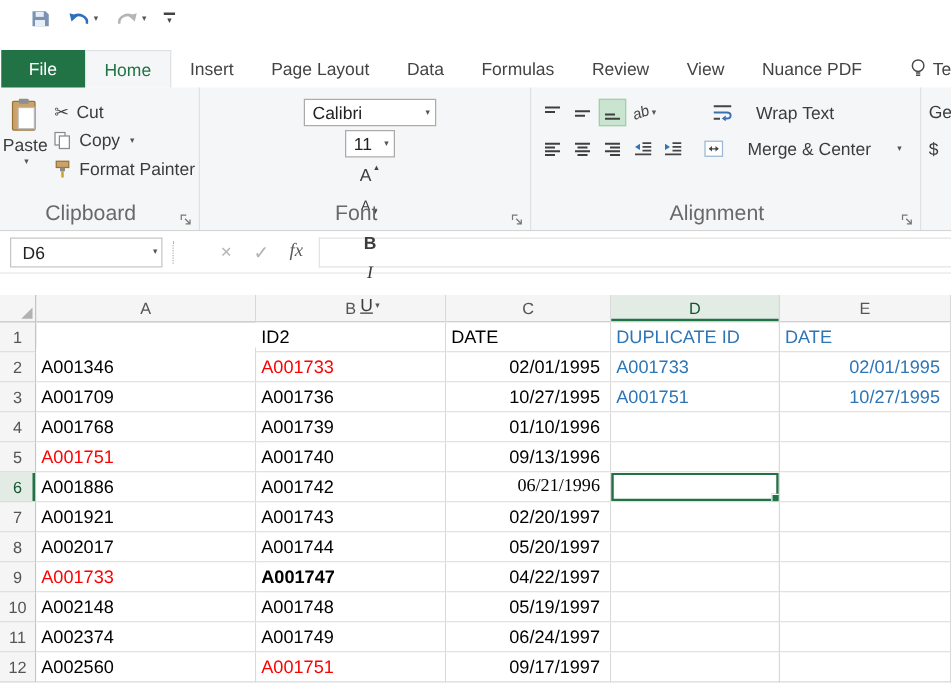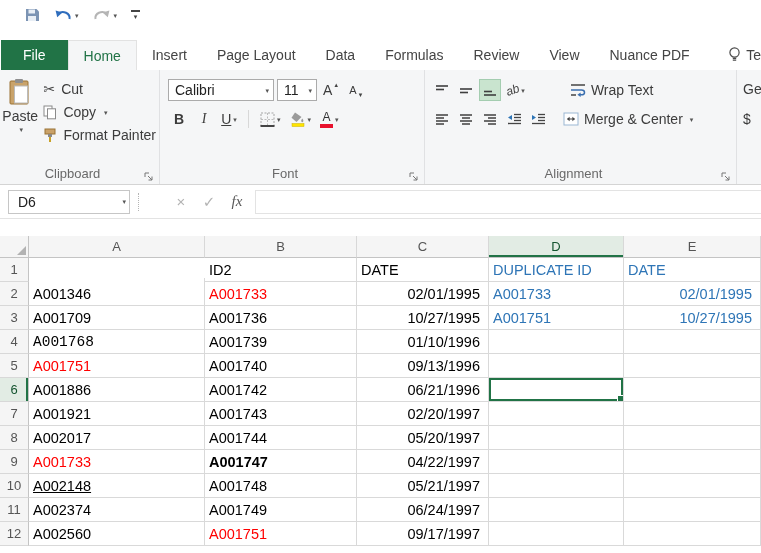"Calibri" .frow { flex-direction: none -> column }
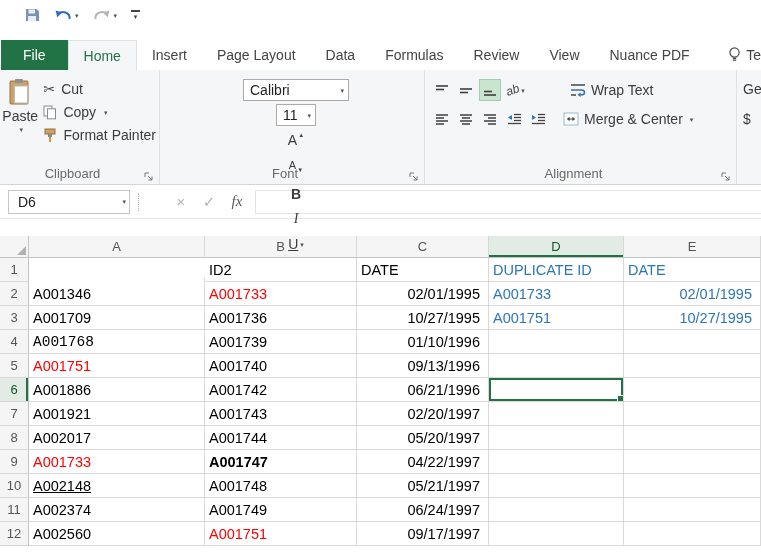"Wrap Text" .txtbtn { gap: 5px -> 19px }
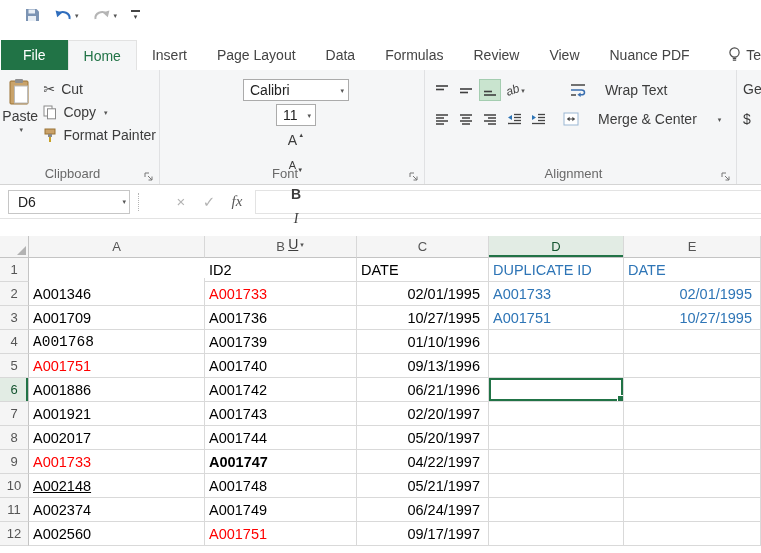"Clipboard" .glabel { font-size: 13px -> 17px }
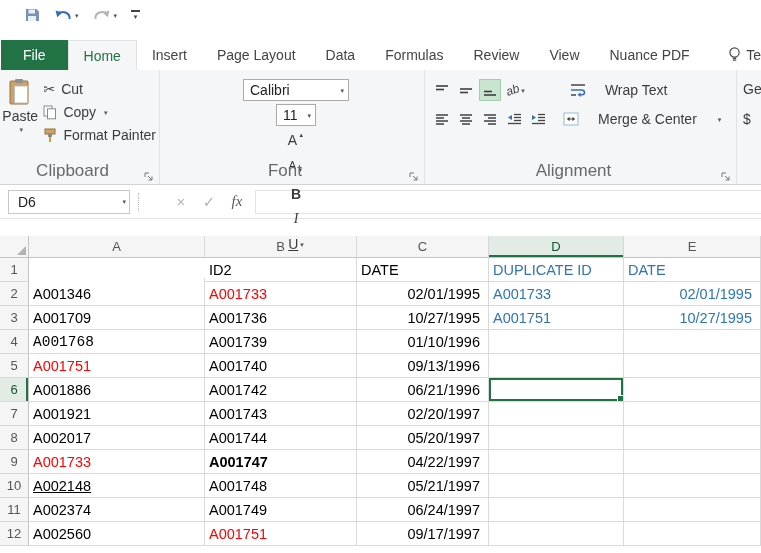"A001768" div.cell { font-family: Liberation Mono, monospace -> none }
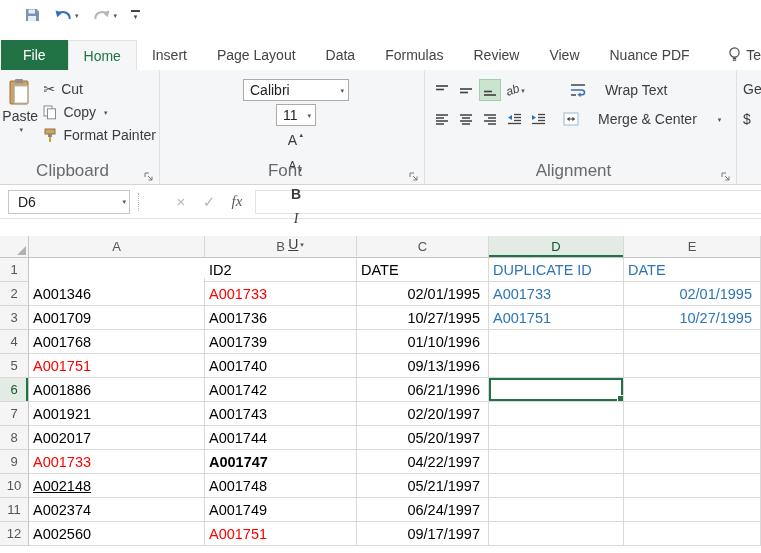"06/21/1996" div.cell { font-family: none -> Liberation Serif, serif }
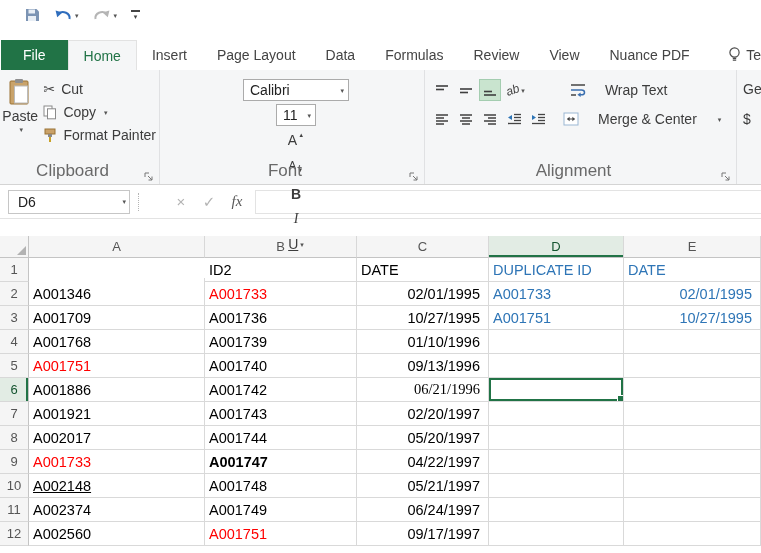"A002148" div.cell { text-decoration: underline -> none }
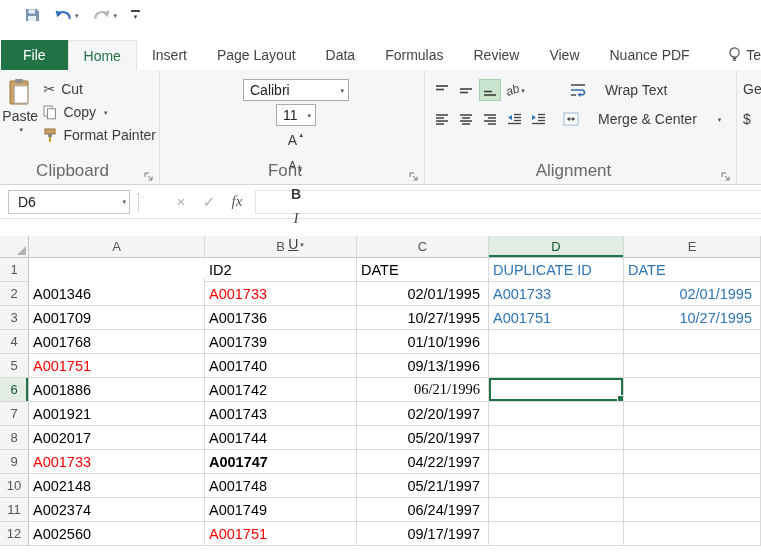"05/21/1997" div.cell { text: 05/21/1997 -> 05/19/1997 }
